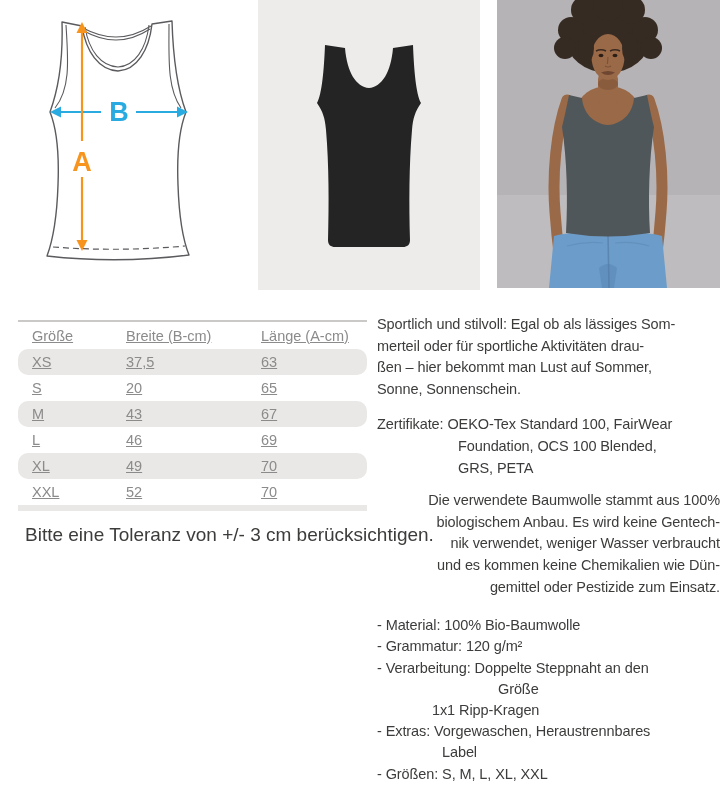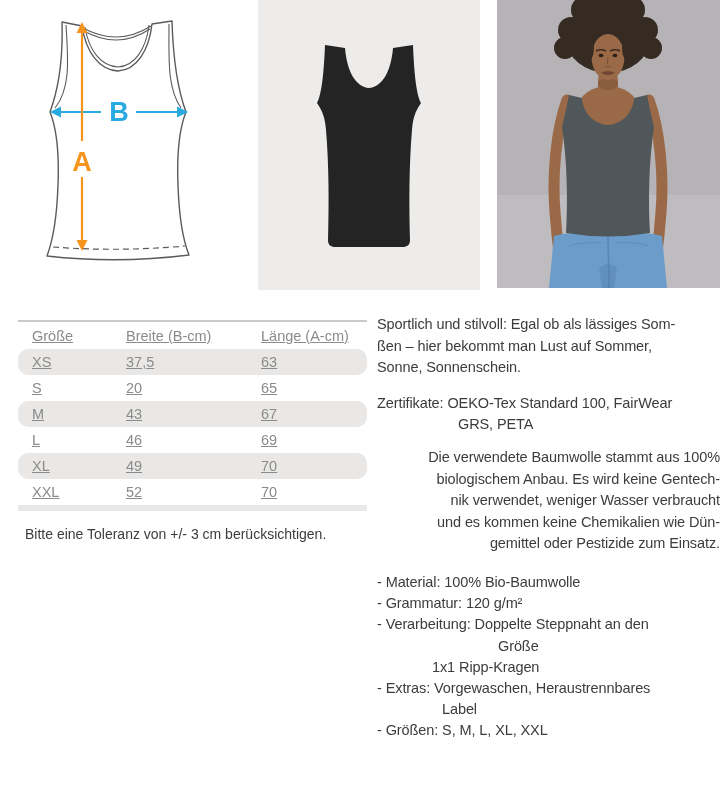"merteil oder für sportliche Aktivitäten" div.tl { html: none -> <div>merteil oder für sportliche Aktivitäten drau-</div> }
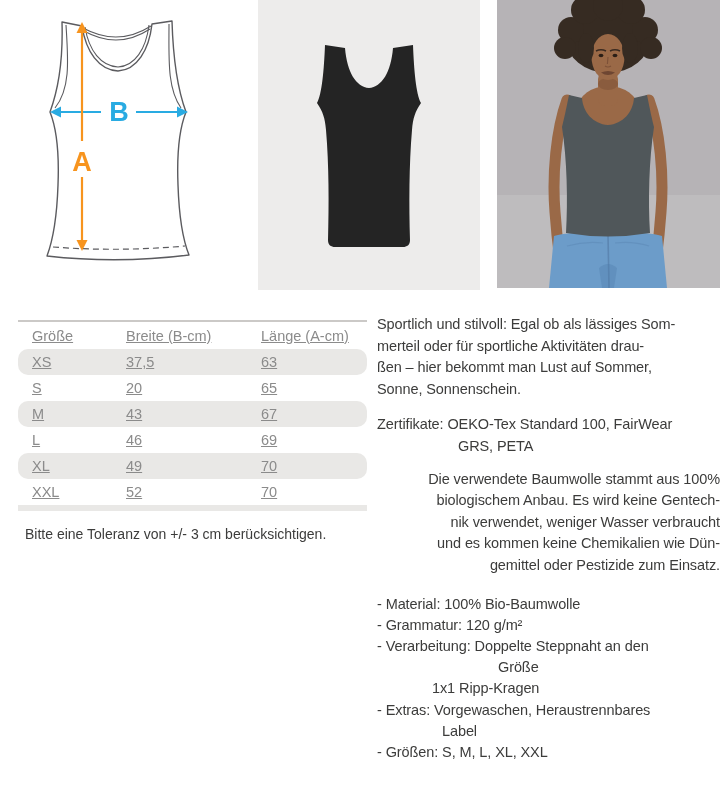"Foundation, OCS 100 Blended," div.tl { html: none -> <div>Foundation, OCS 100 Blended,</div> }
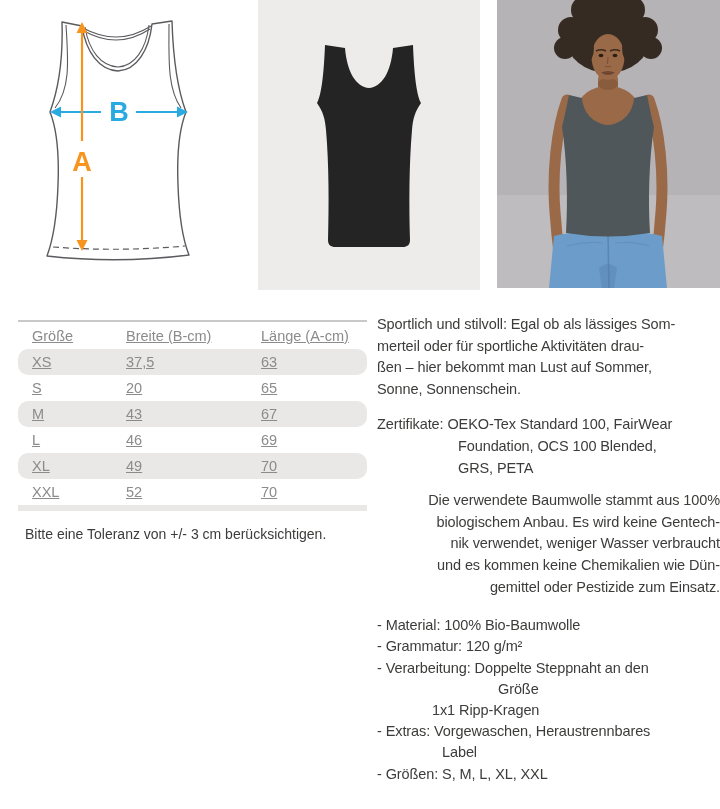"Bitte eine Toleranz von +/-" #tolerance-note { font-size: 14px -> 19px }
